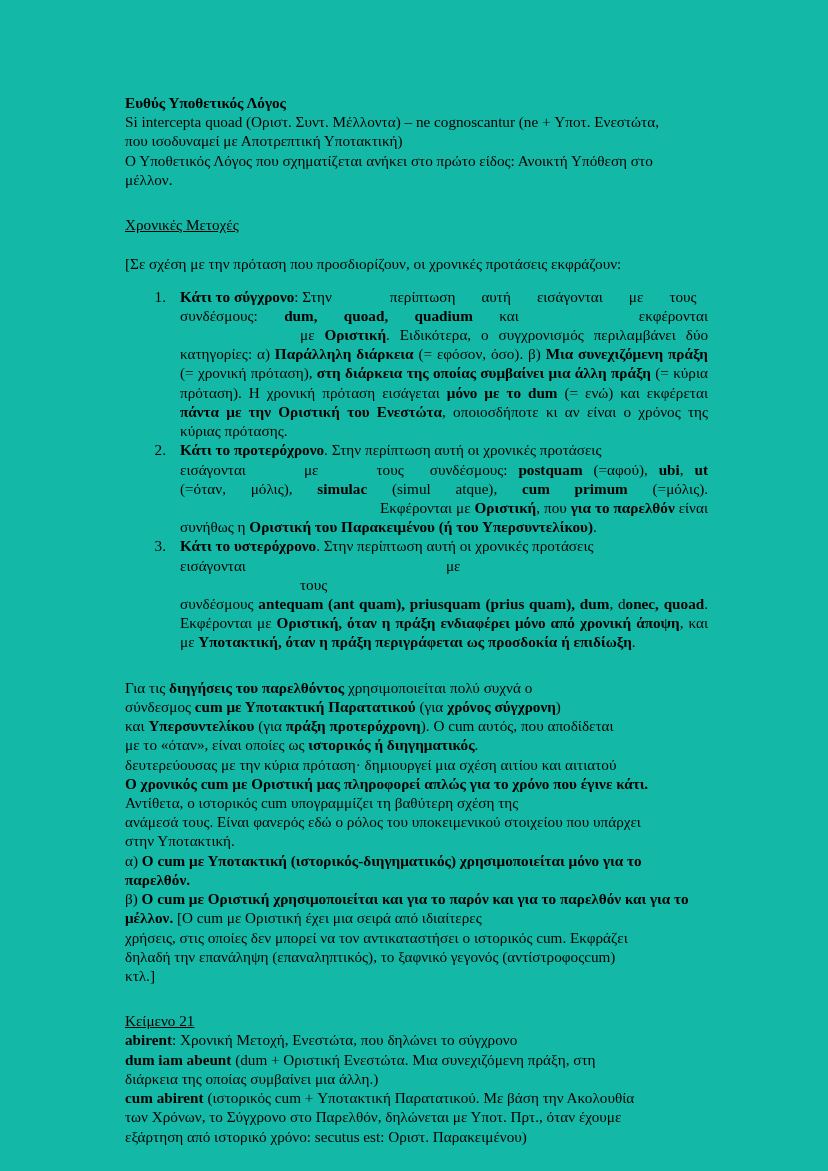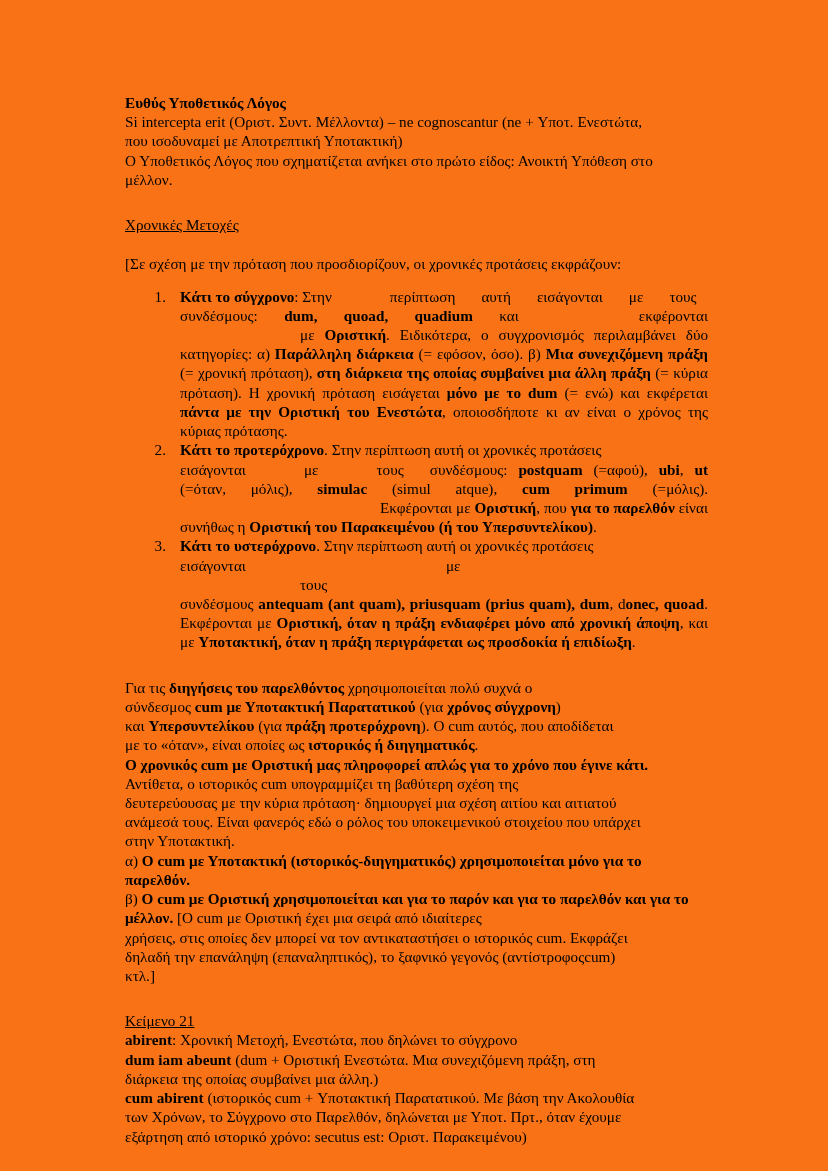"Ευθύς Υποθετικός Λόγος" .page { background: #f97316 -> #14b8a6 }
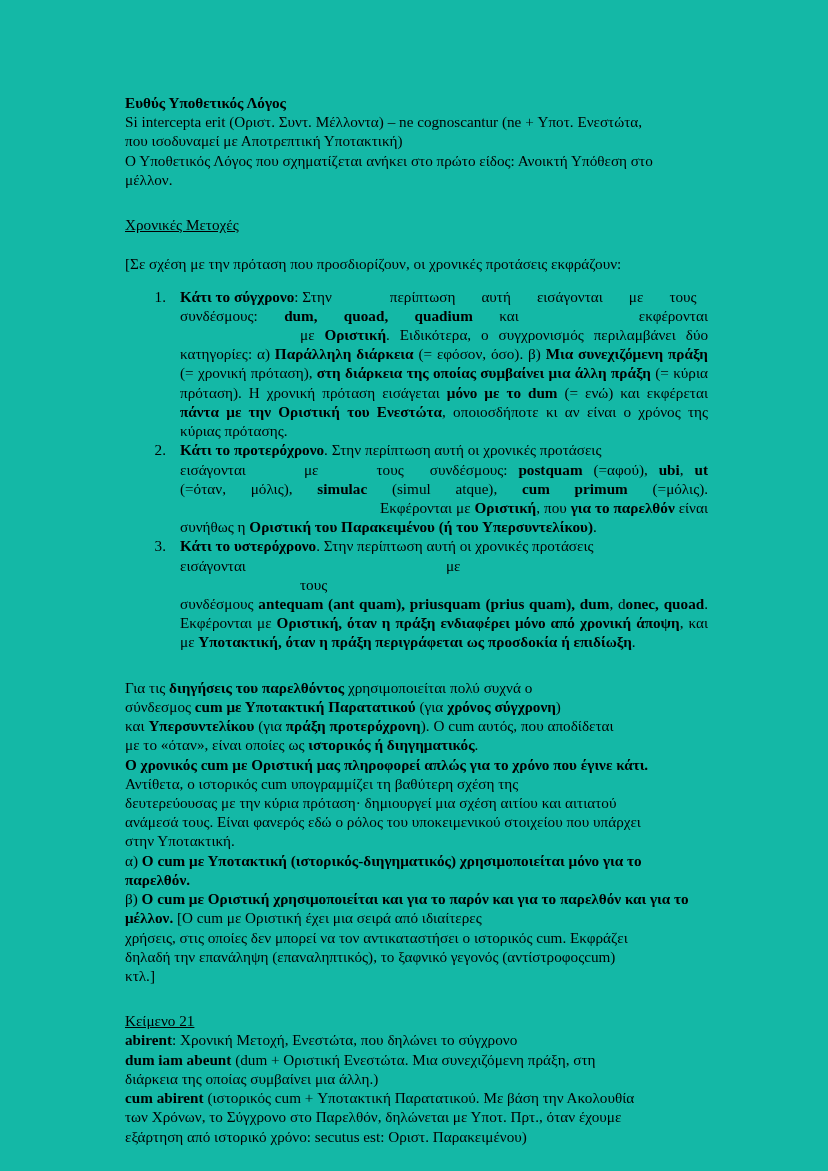"Si intercepta erit (Οριστ. Συντ." div.para { text: erit -> quoad }
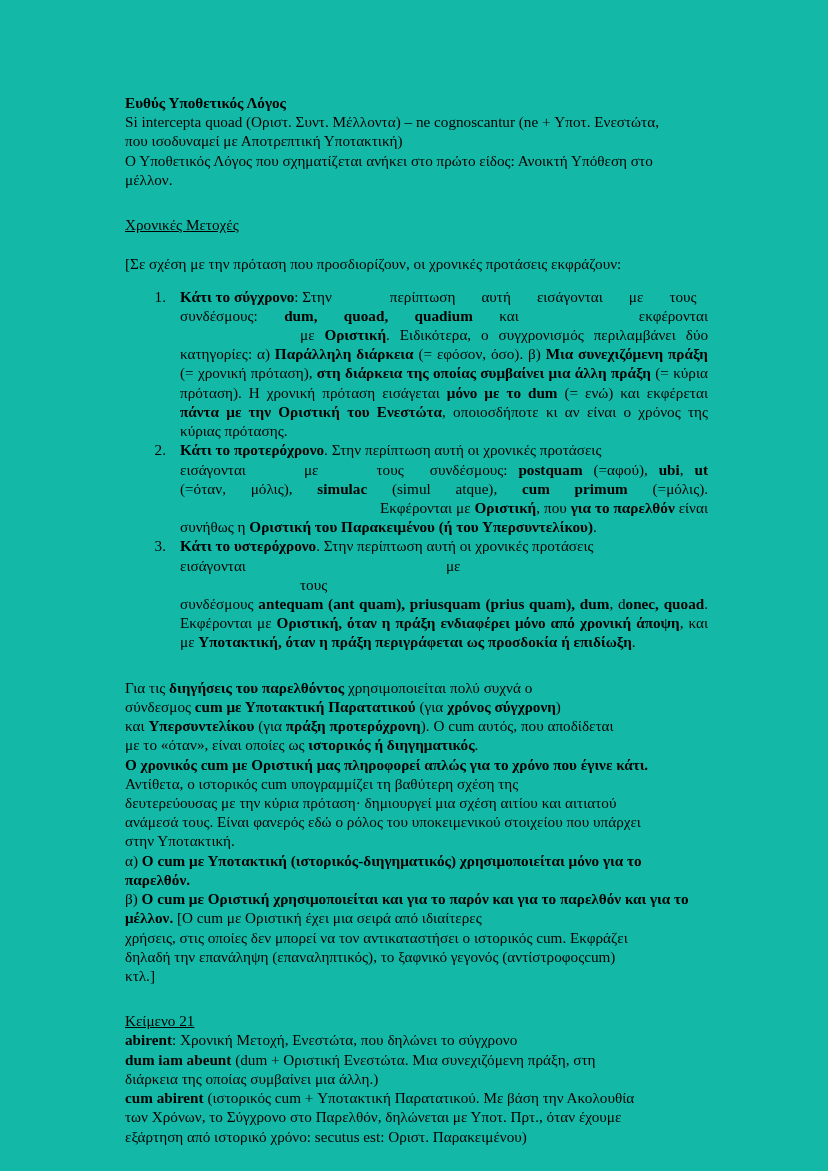"Ο χρονικός cum με Οριστική" div.para { order: before "δευτερεύουσας με την κύρια πρόταση·" -> after "δευτερεύουσας με την κύρια πρόταση·" }
